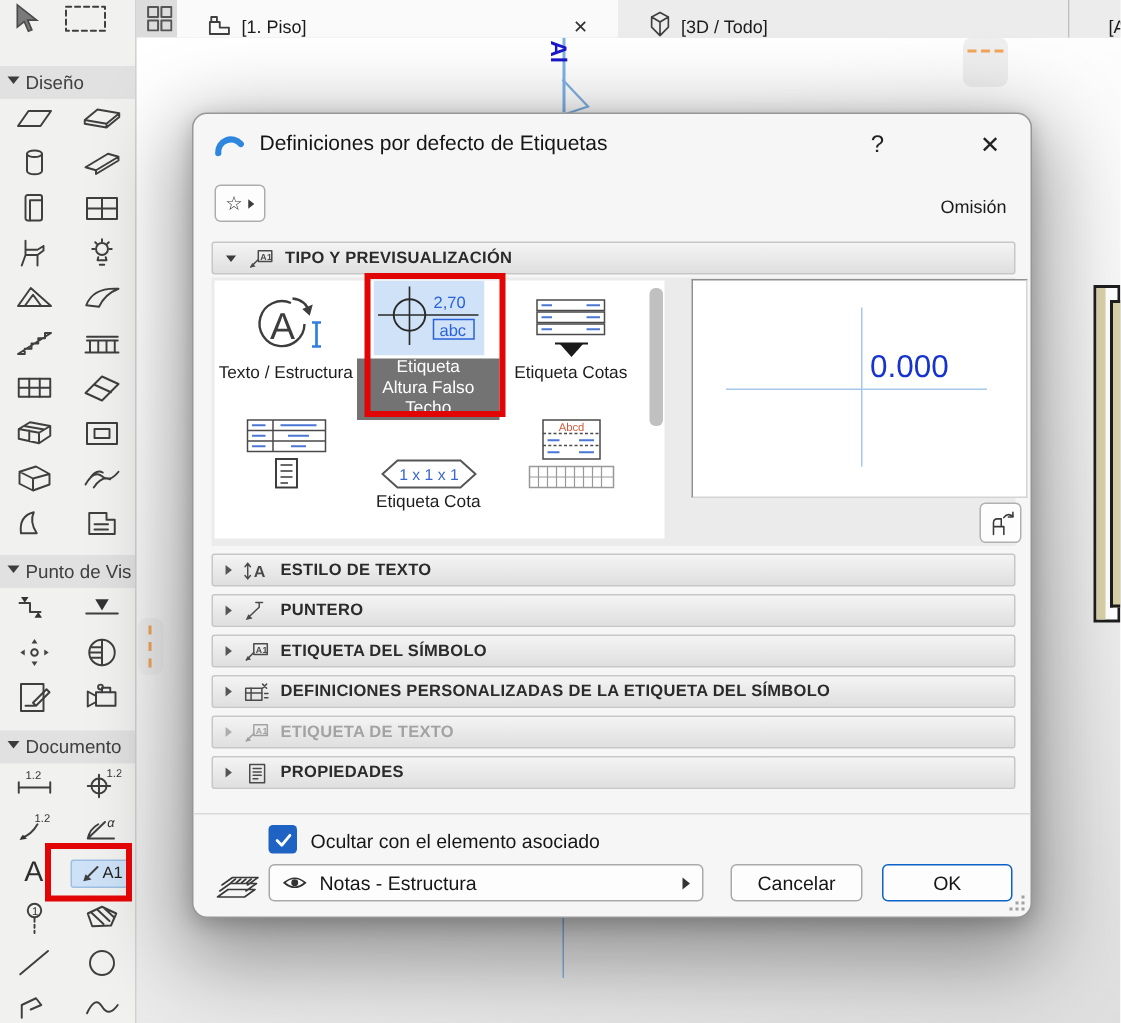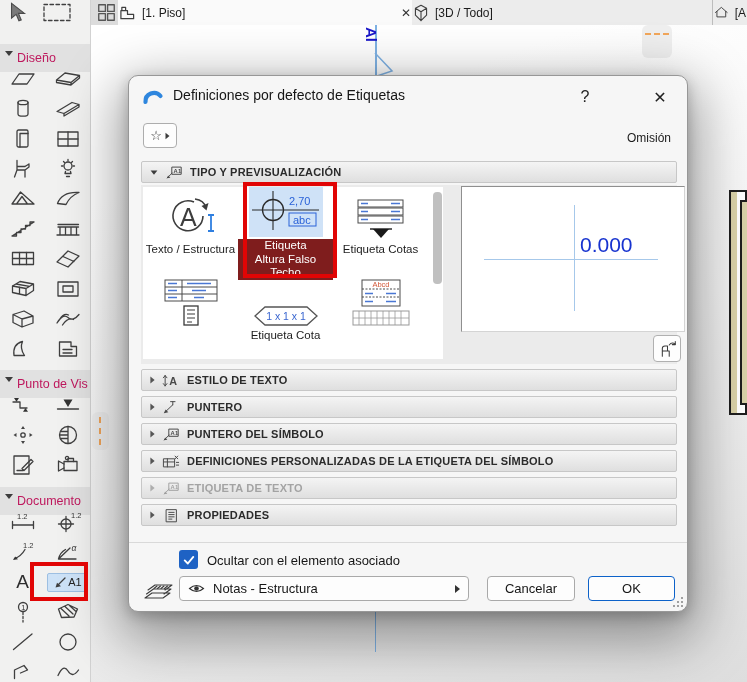"[1. Piso]" .tab { align-items: center -> flex-end; padding: 0 1px -> 0 20px }
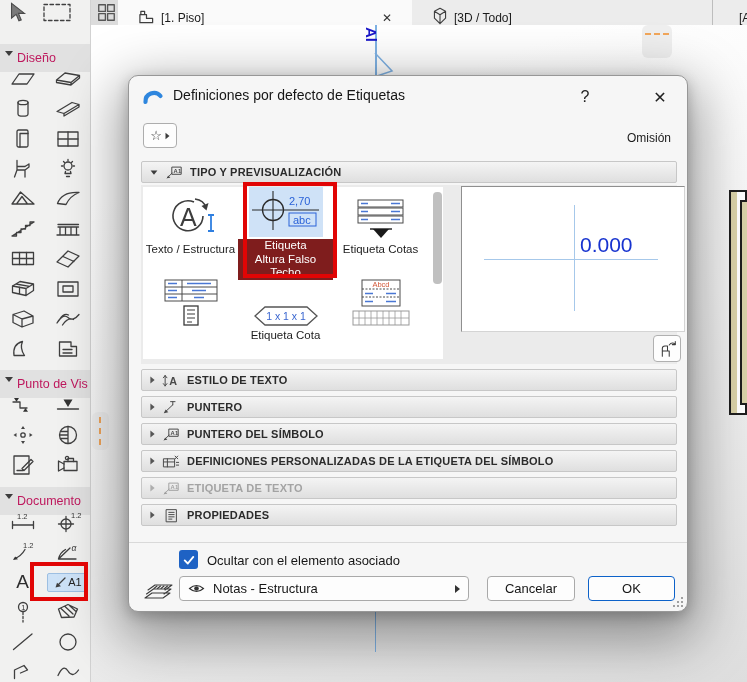"Diseño" .tb-head { color: #be185d -> #404040; height: 28px -> 22px }
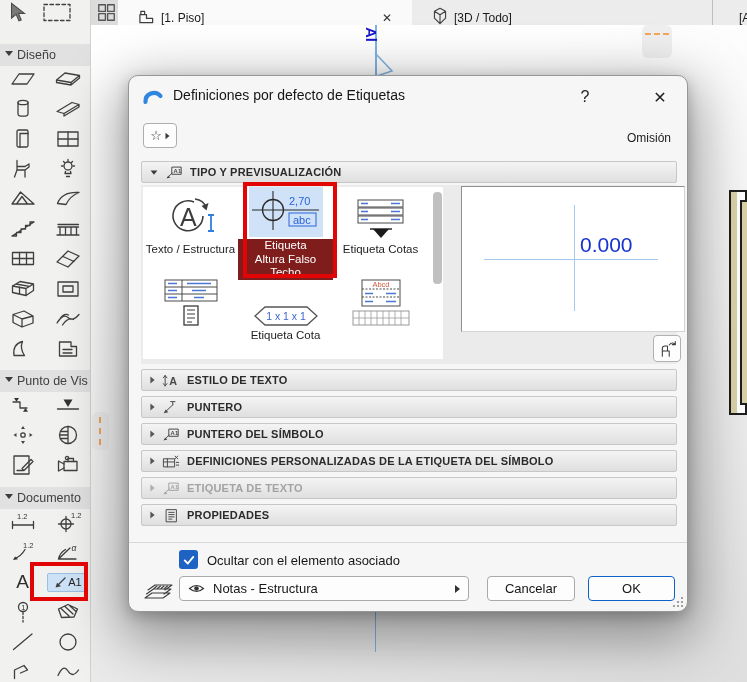"Etiqueta Altura Falso Techo" .cell.sel .clabel { background: #7f1d1d -> #737373 }
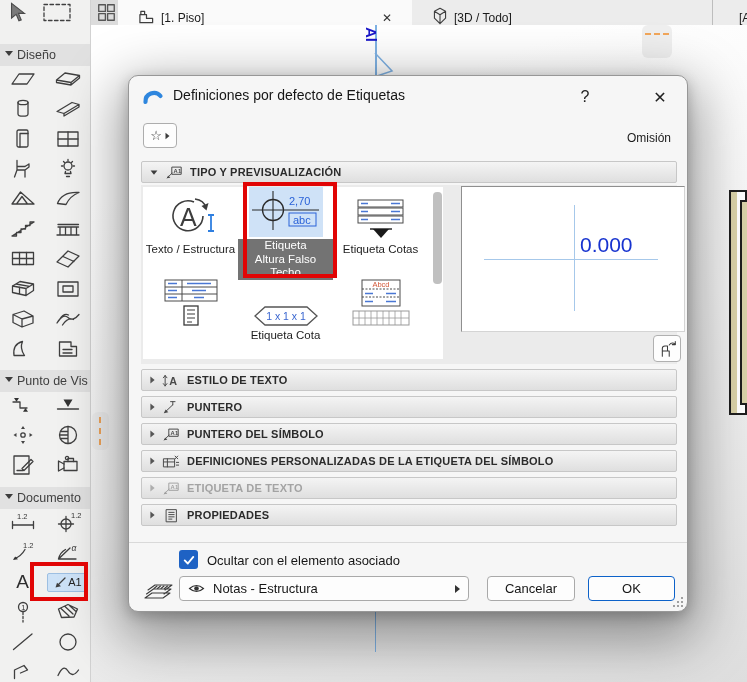"PUNTERO DEL SÍMBOLO" span { text: PUNTERO -> ETIQUETA }
